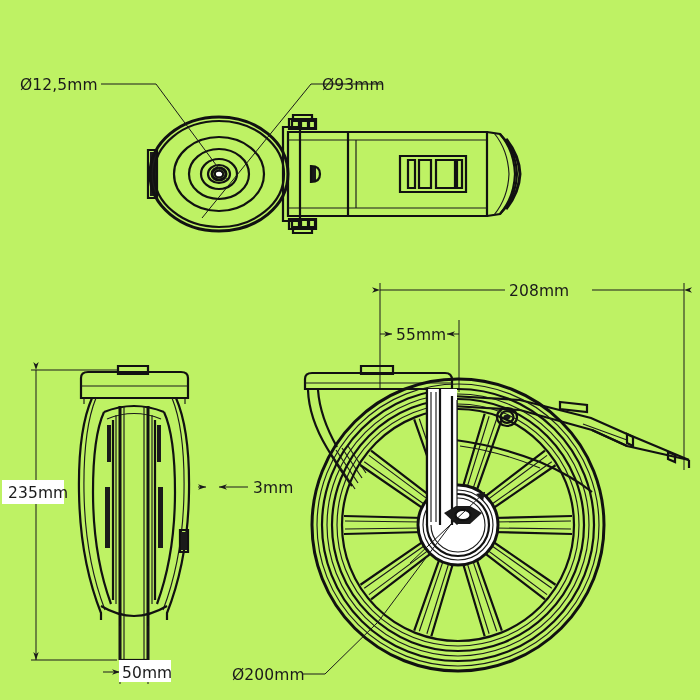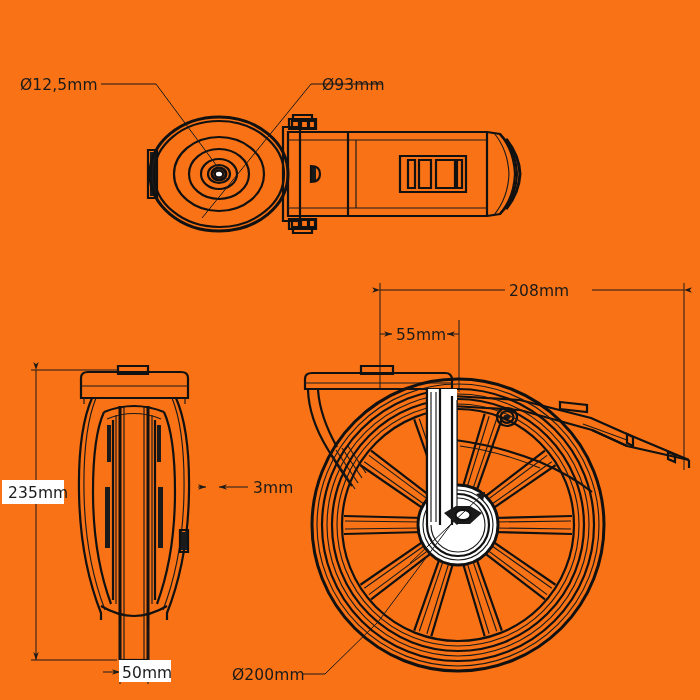"Ø12,5mm" #sheet { background: #f97316 -> #bef264 }
